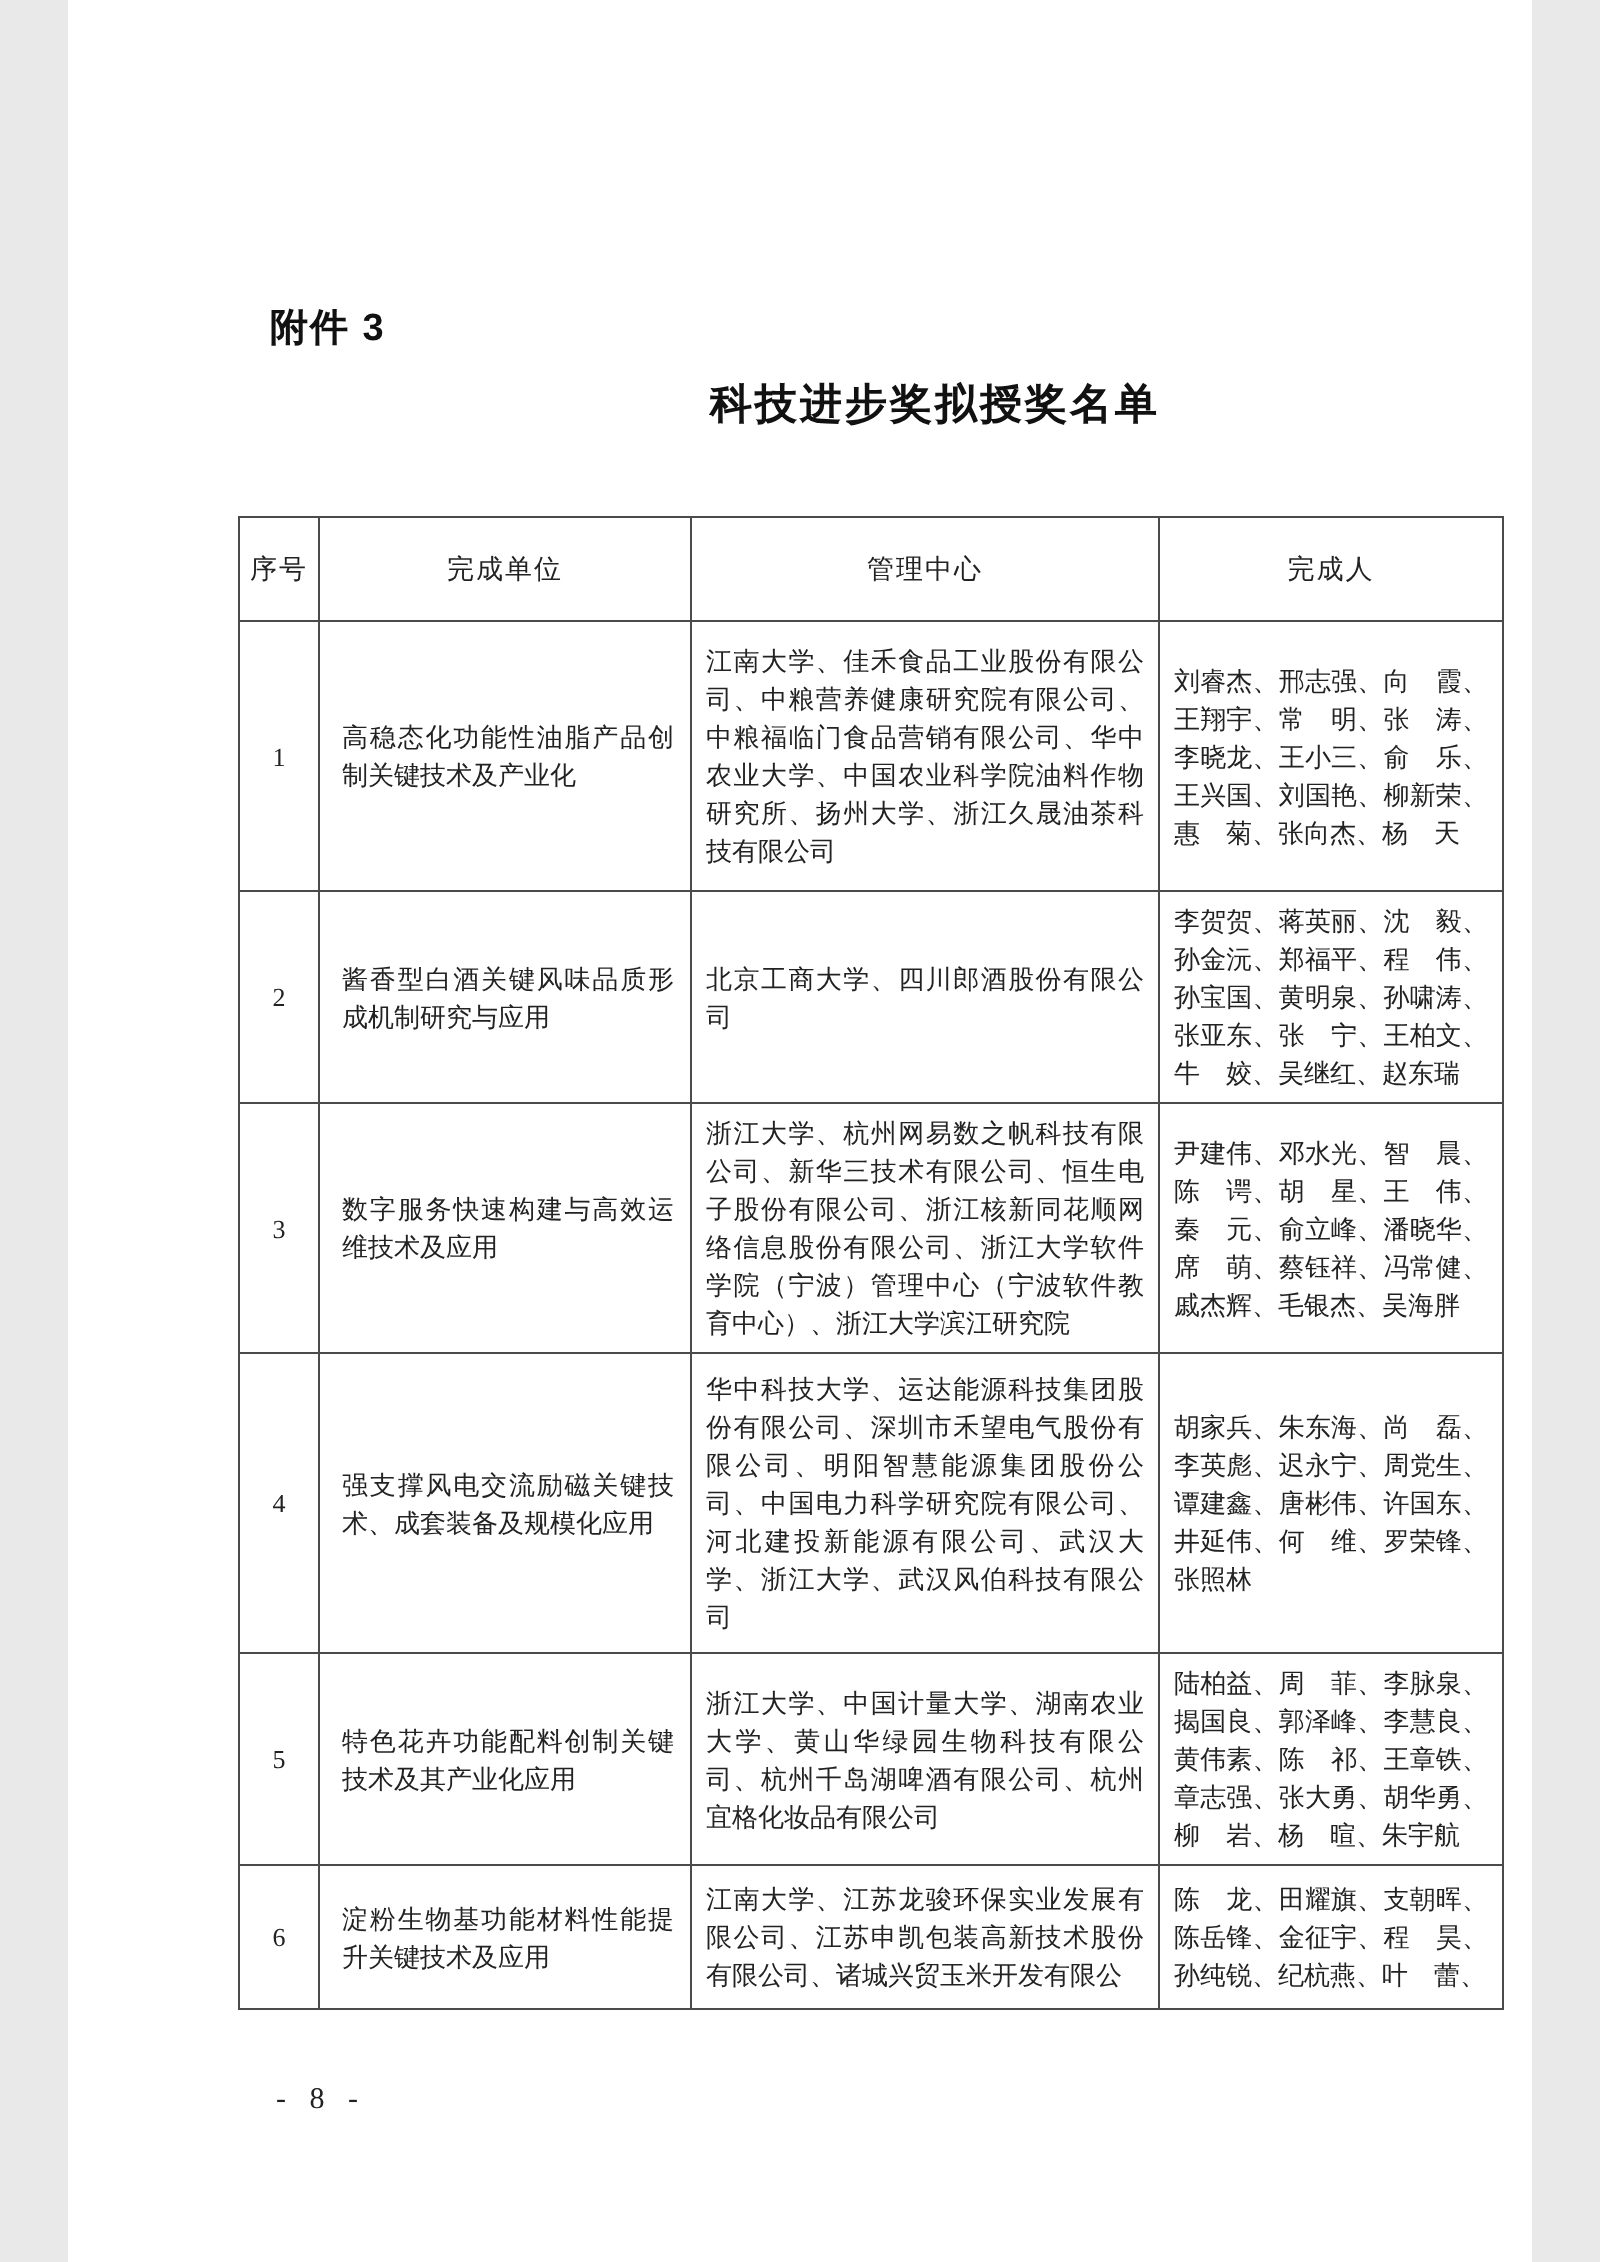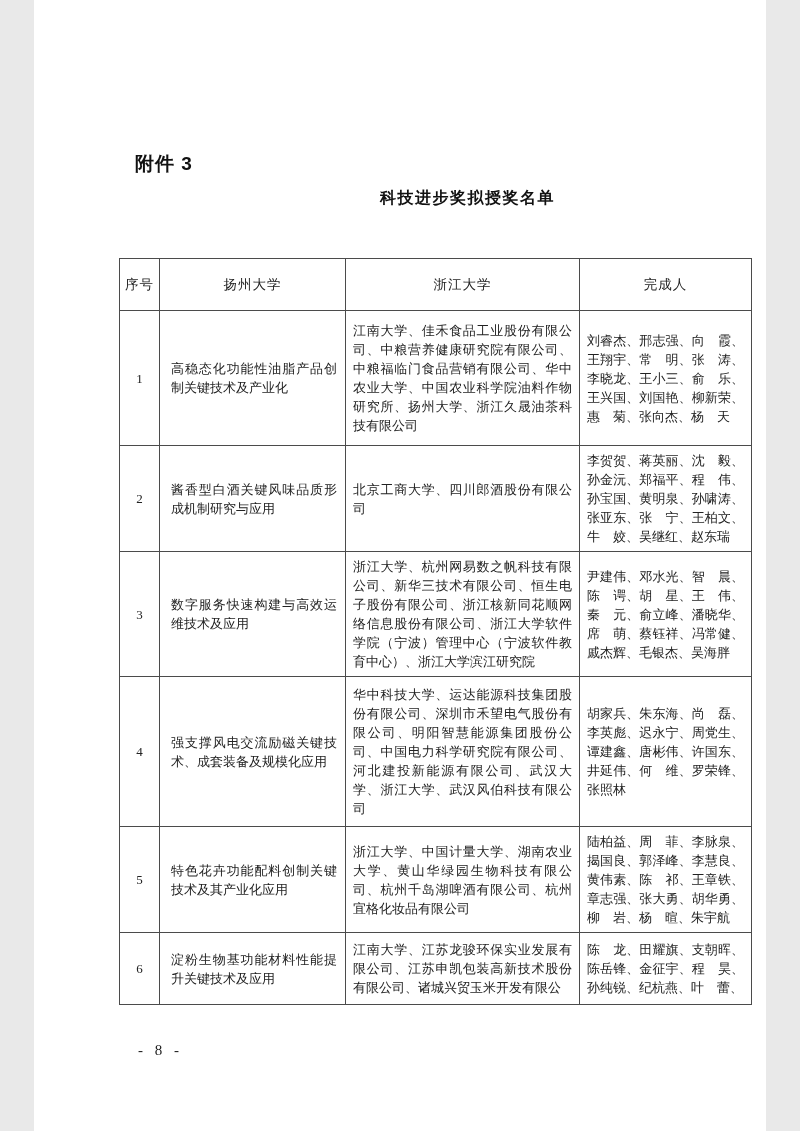"科技进步奖拟授奖名单" .doc-title { font-size: 16px -> 21px }
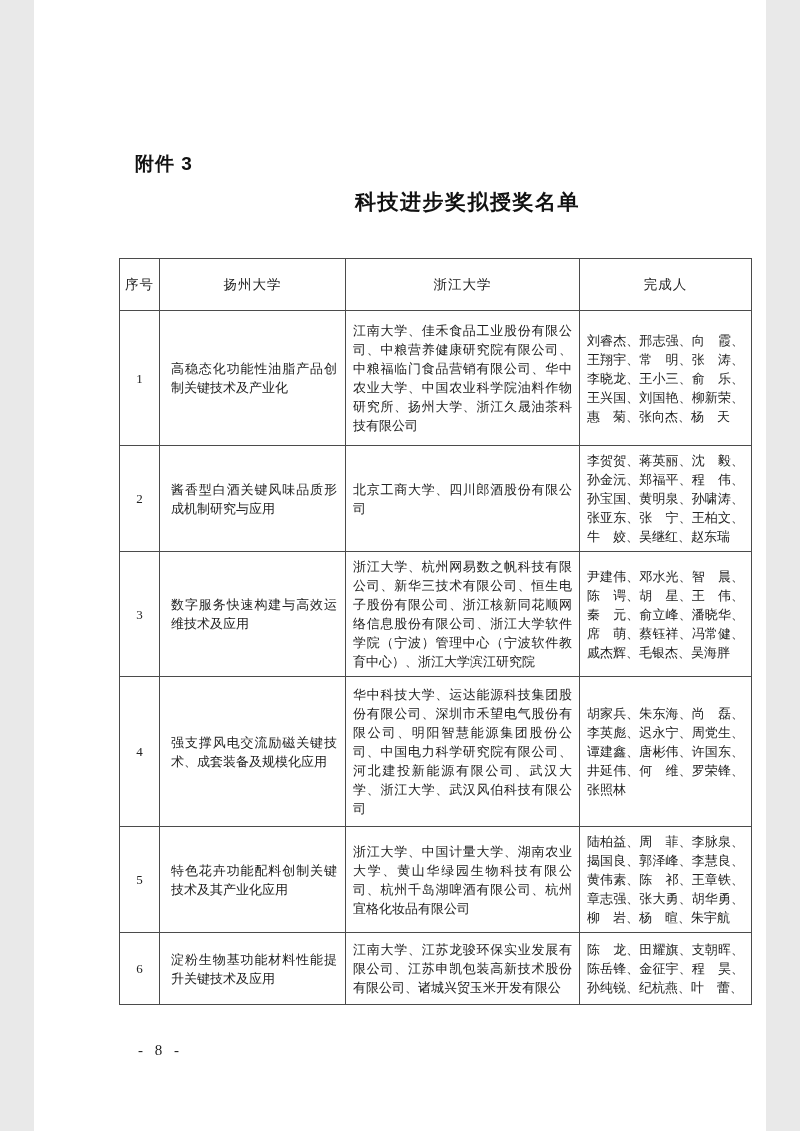"扬州大学" th { text: 扬州大学 -> 完成单位 }
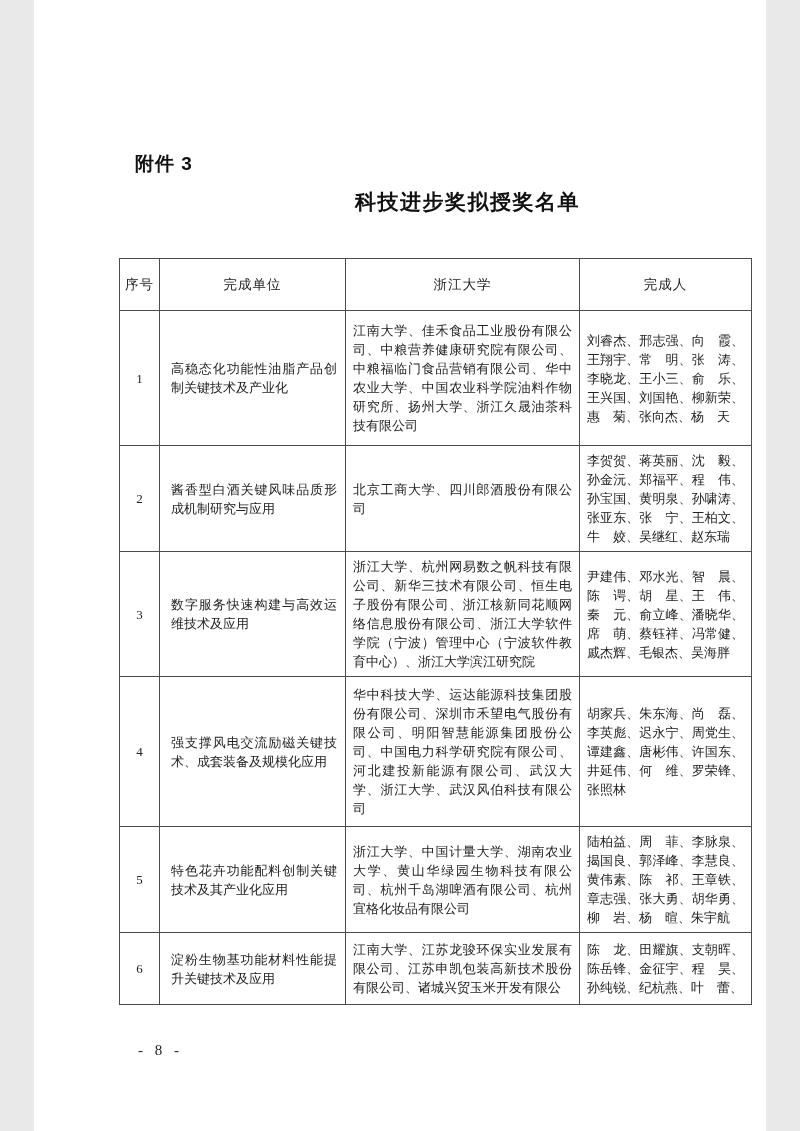"浙江大学" th { text: 浙江大学 -> 管理中心 }
